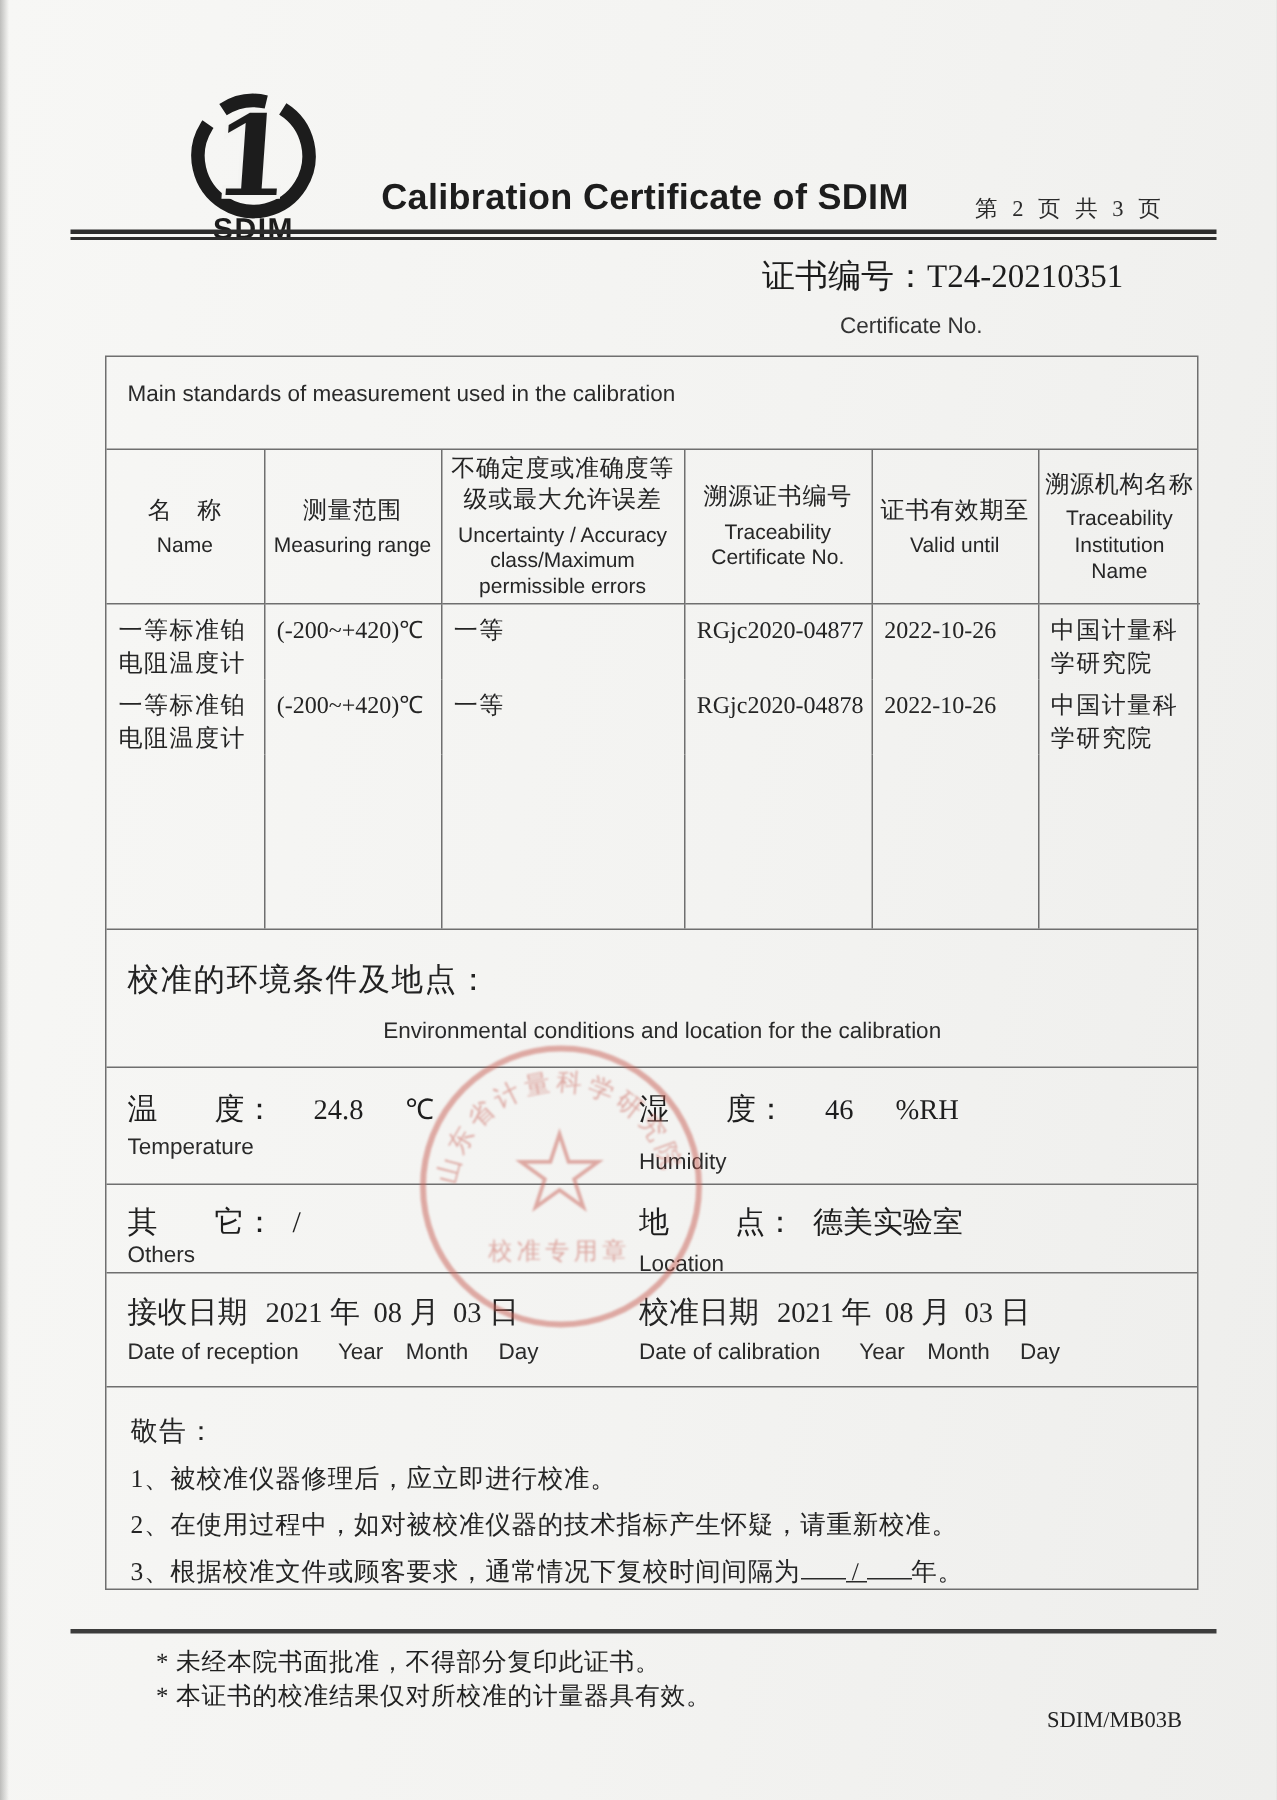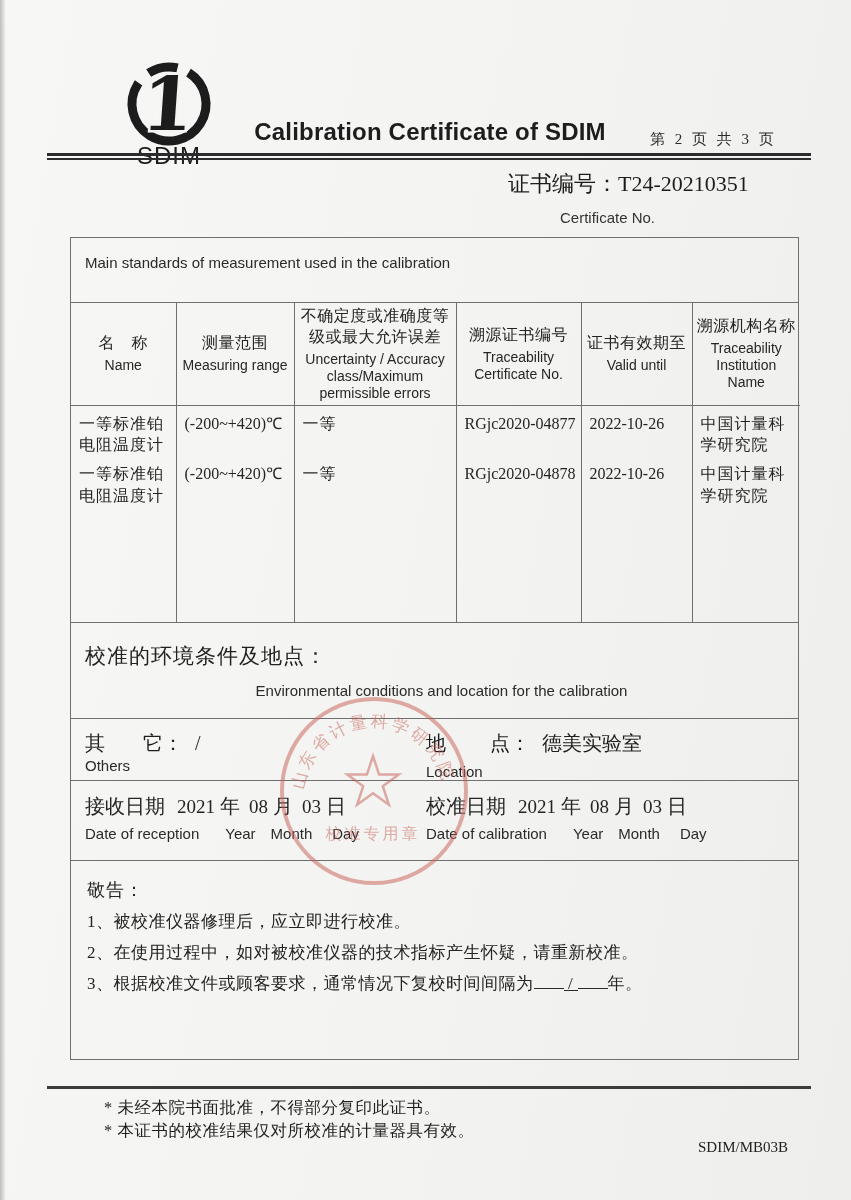"SDIM" .logo-text { font-size: 24px -> 20px; font-weight: normal -> bold }
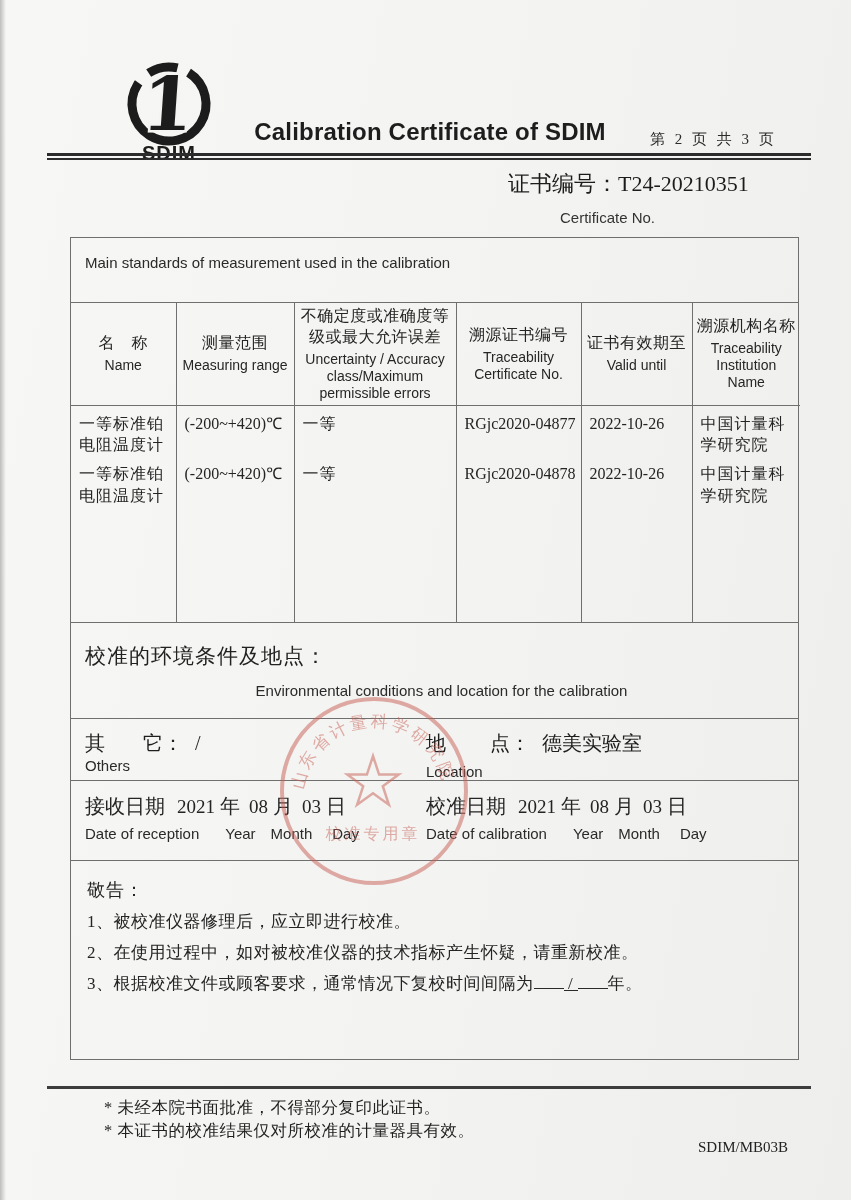"温 度： 24.8 ℃" div.sec { html: none -> <div> <div> <div> <span>温</span><span>度：</span><span>24.8</span><span>℃</span> </div> <div>Temperature</div> </div> <div> <div> <span>湿</span><span>度：</span><span>46</span><span>%RH</span> </div> <div>Humidity</div> </div> </div> }
